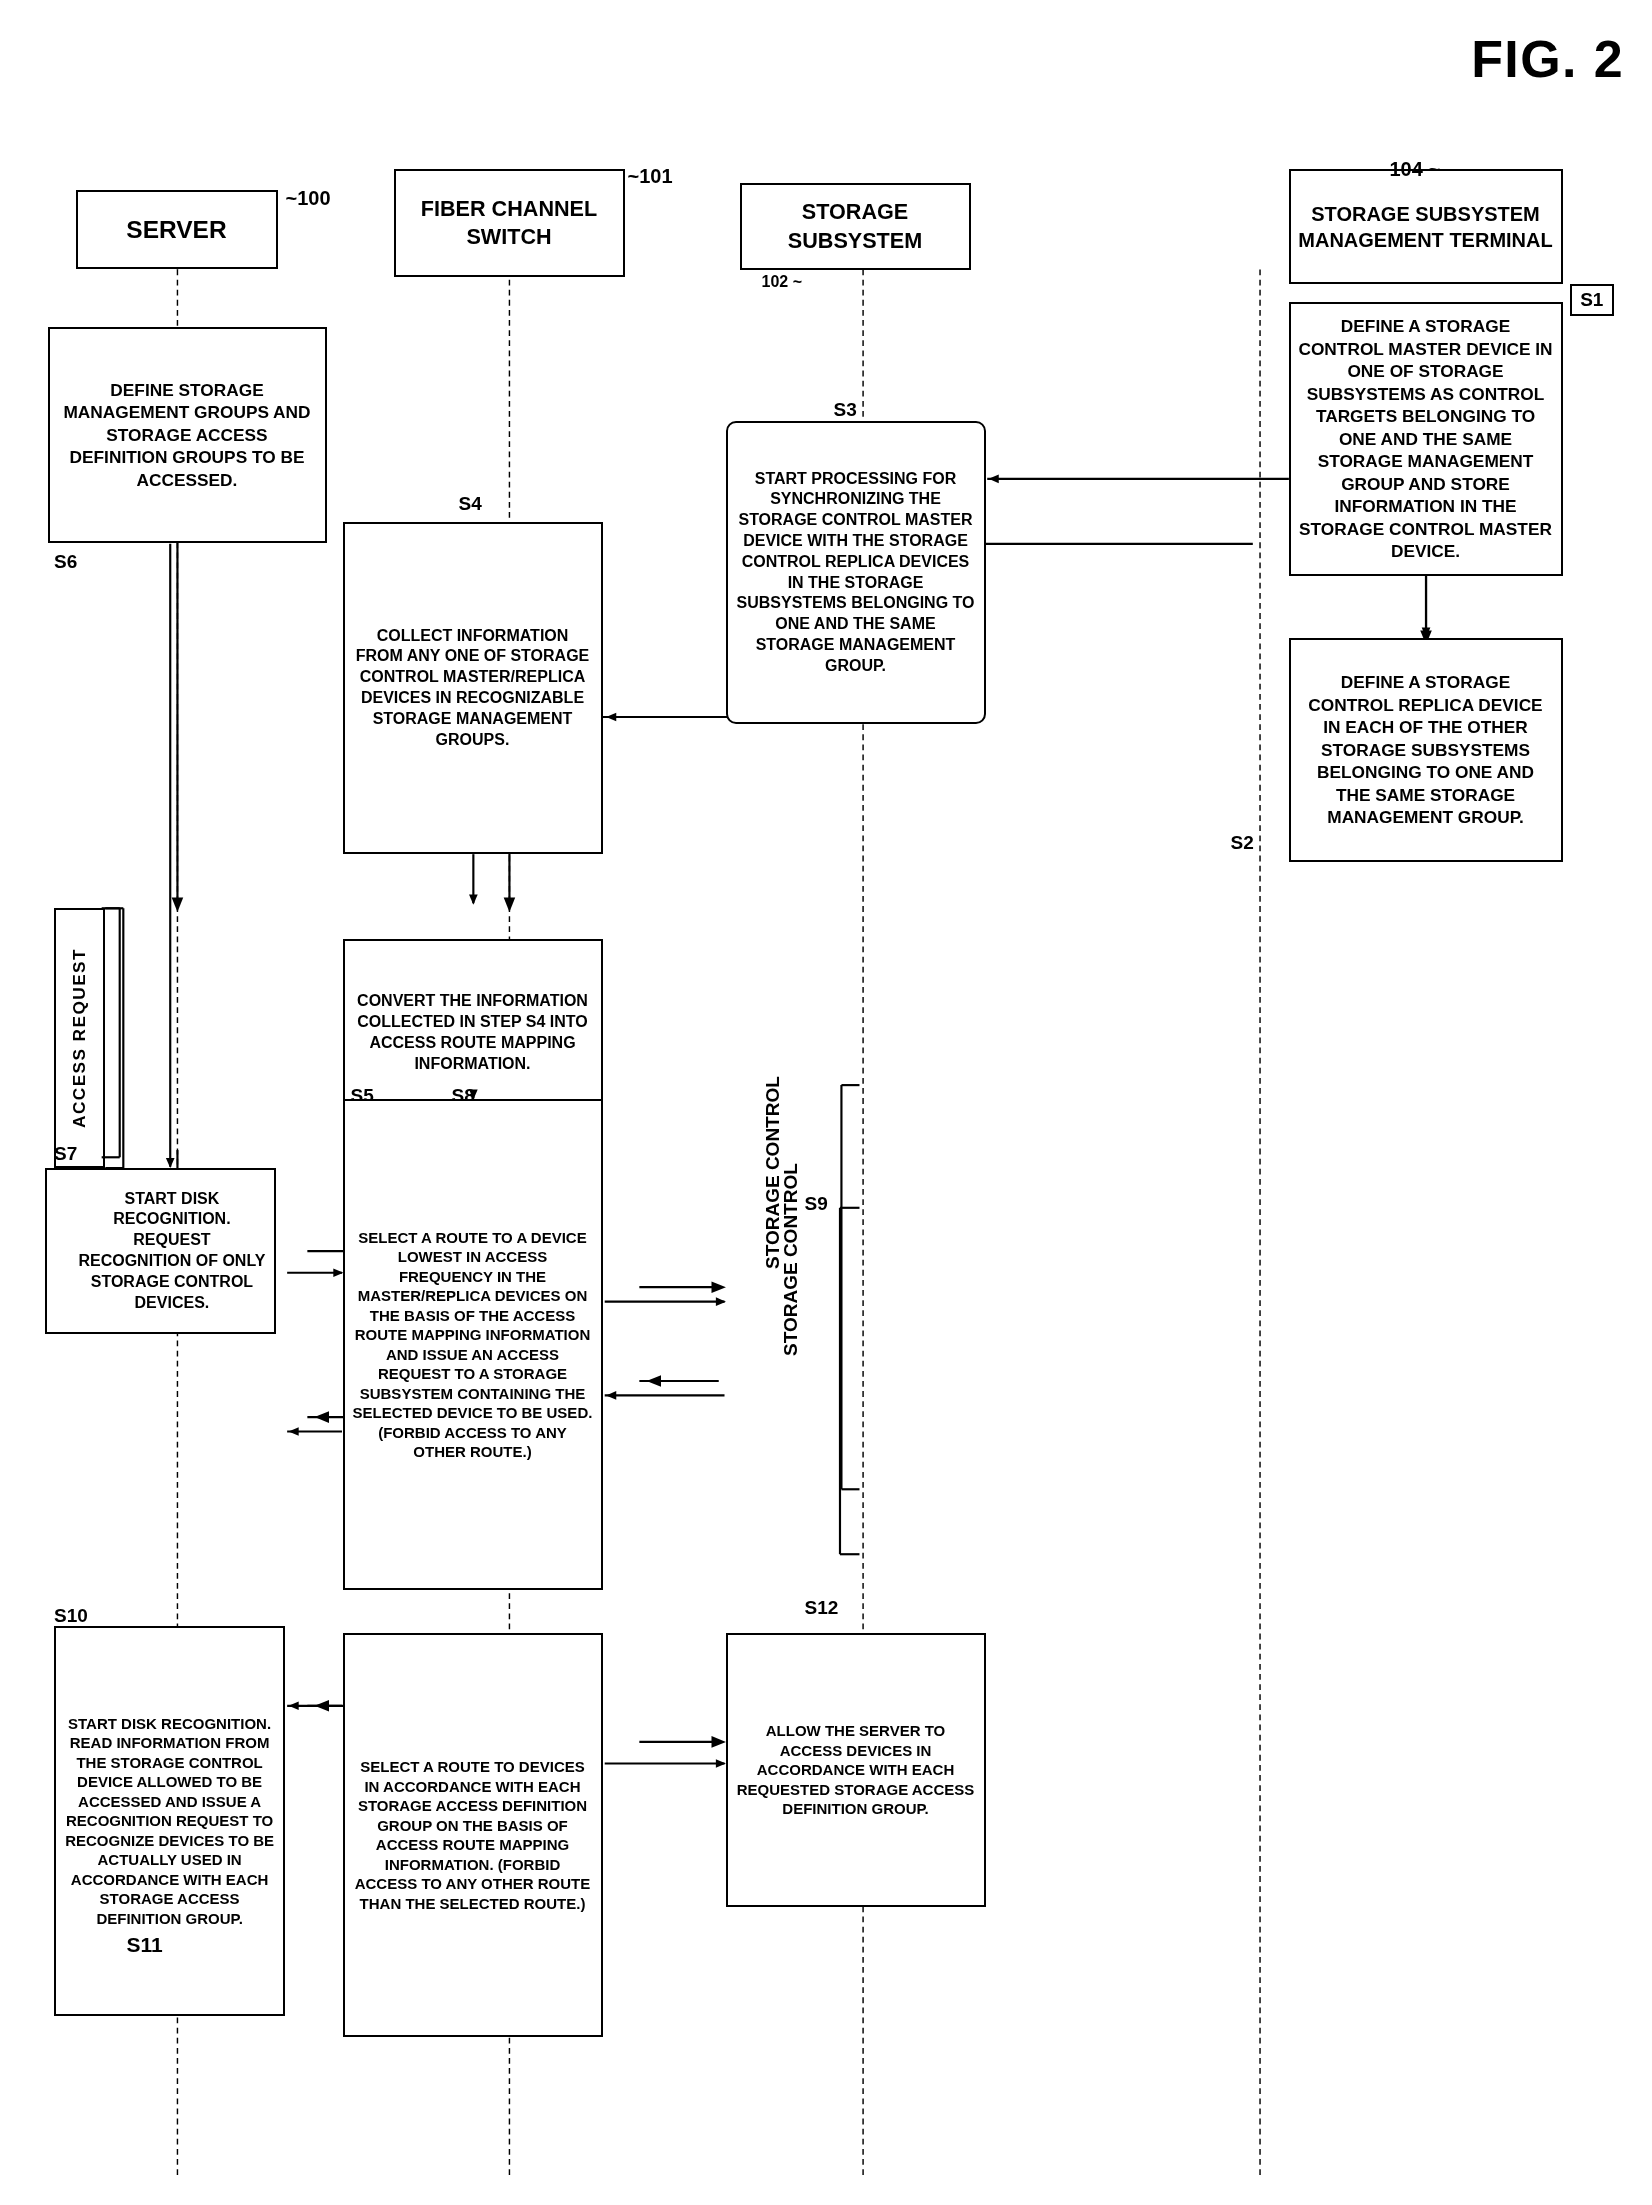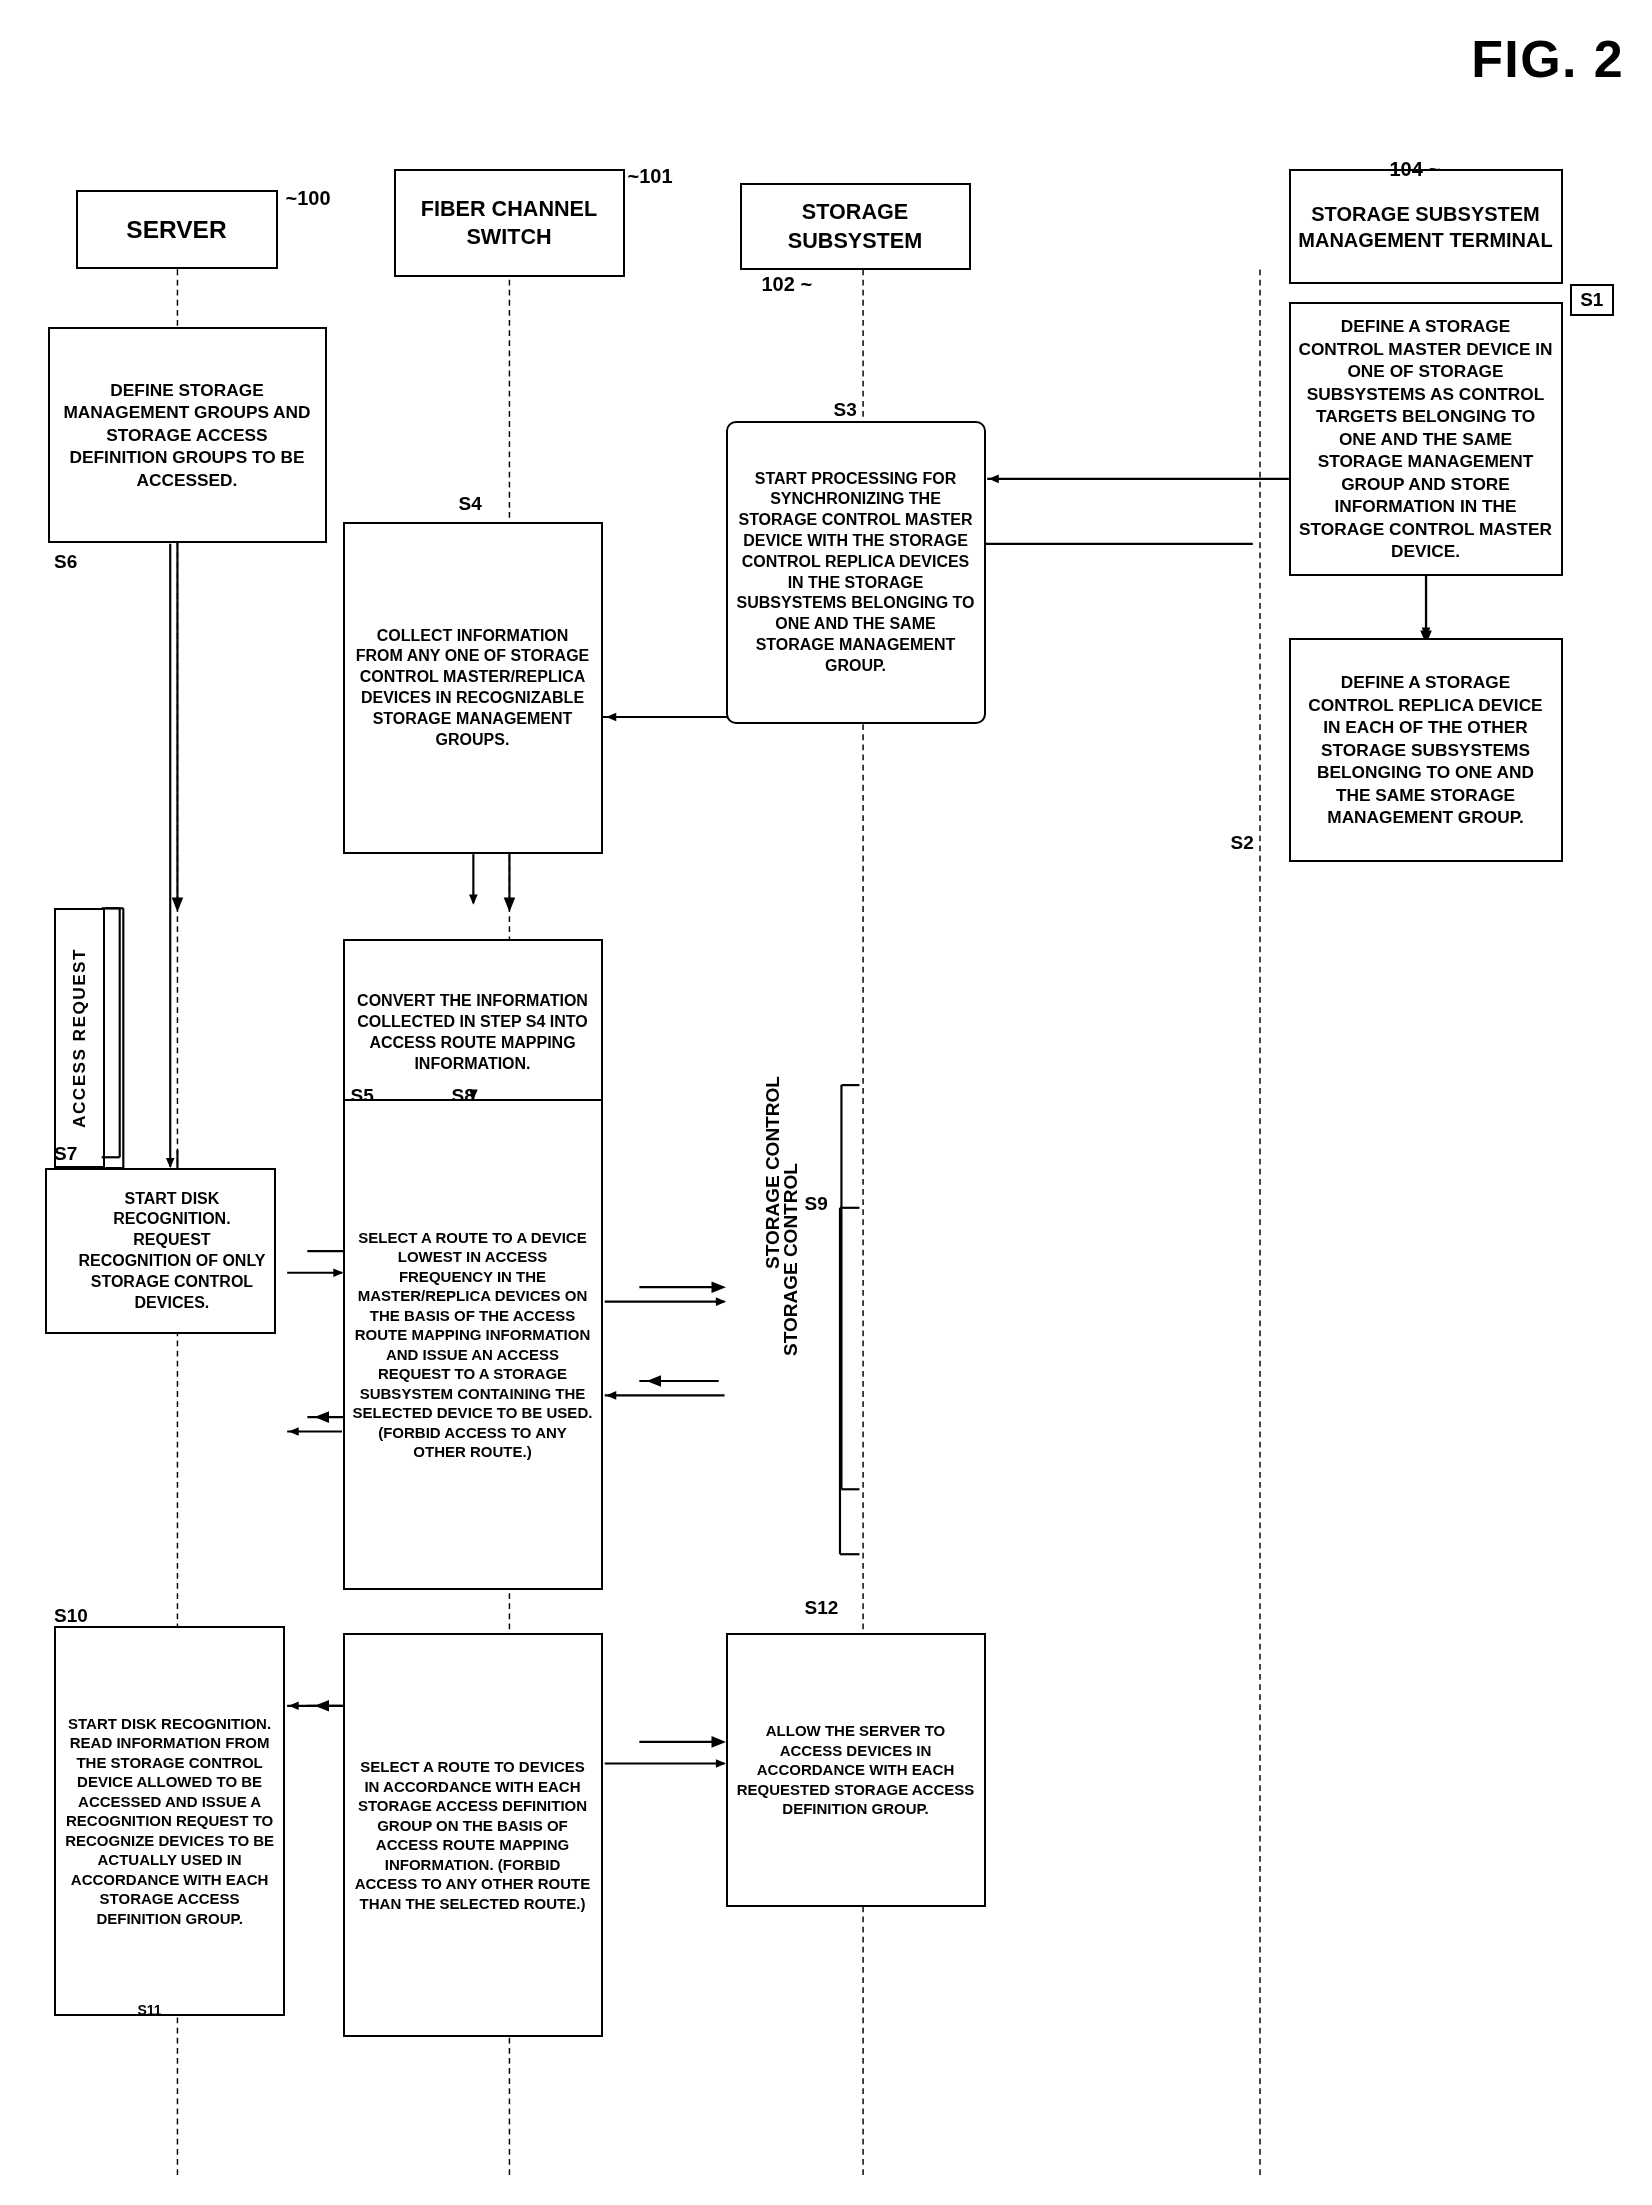"102 ~" div.label { font-size: 20px -> 16px }
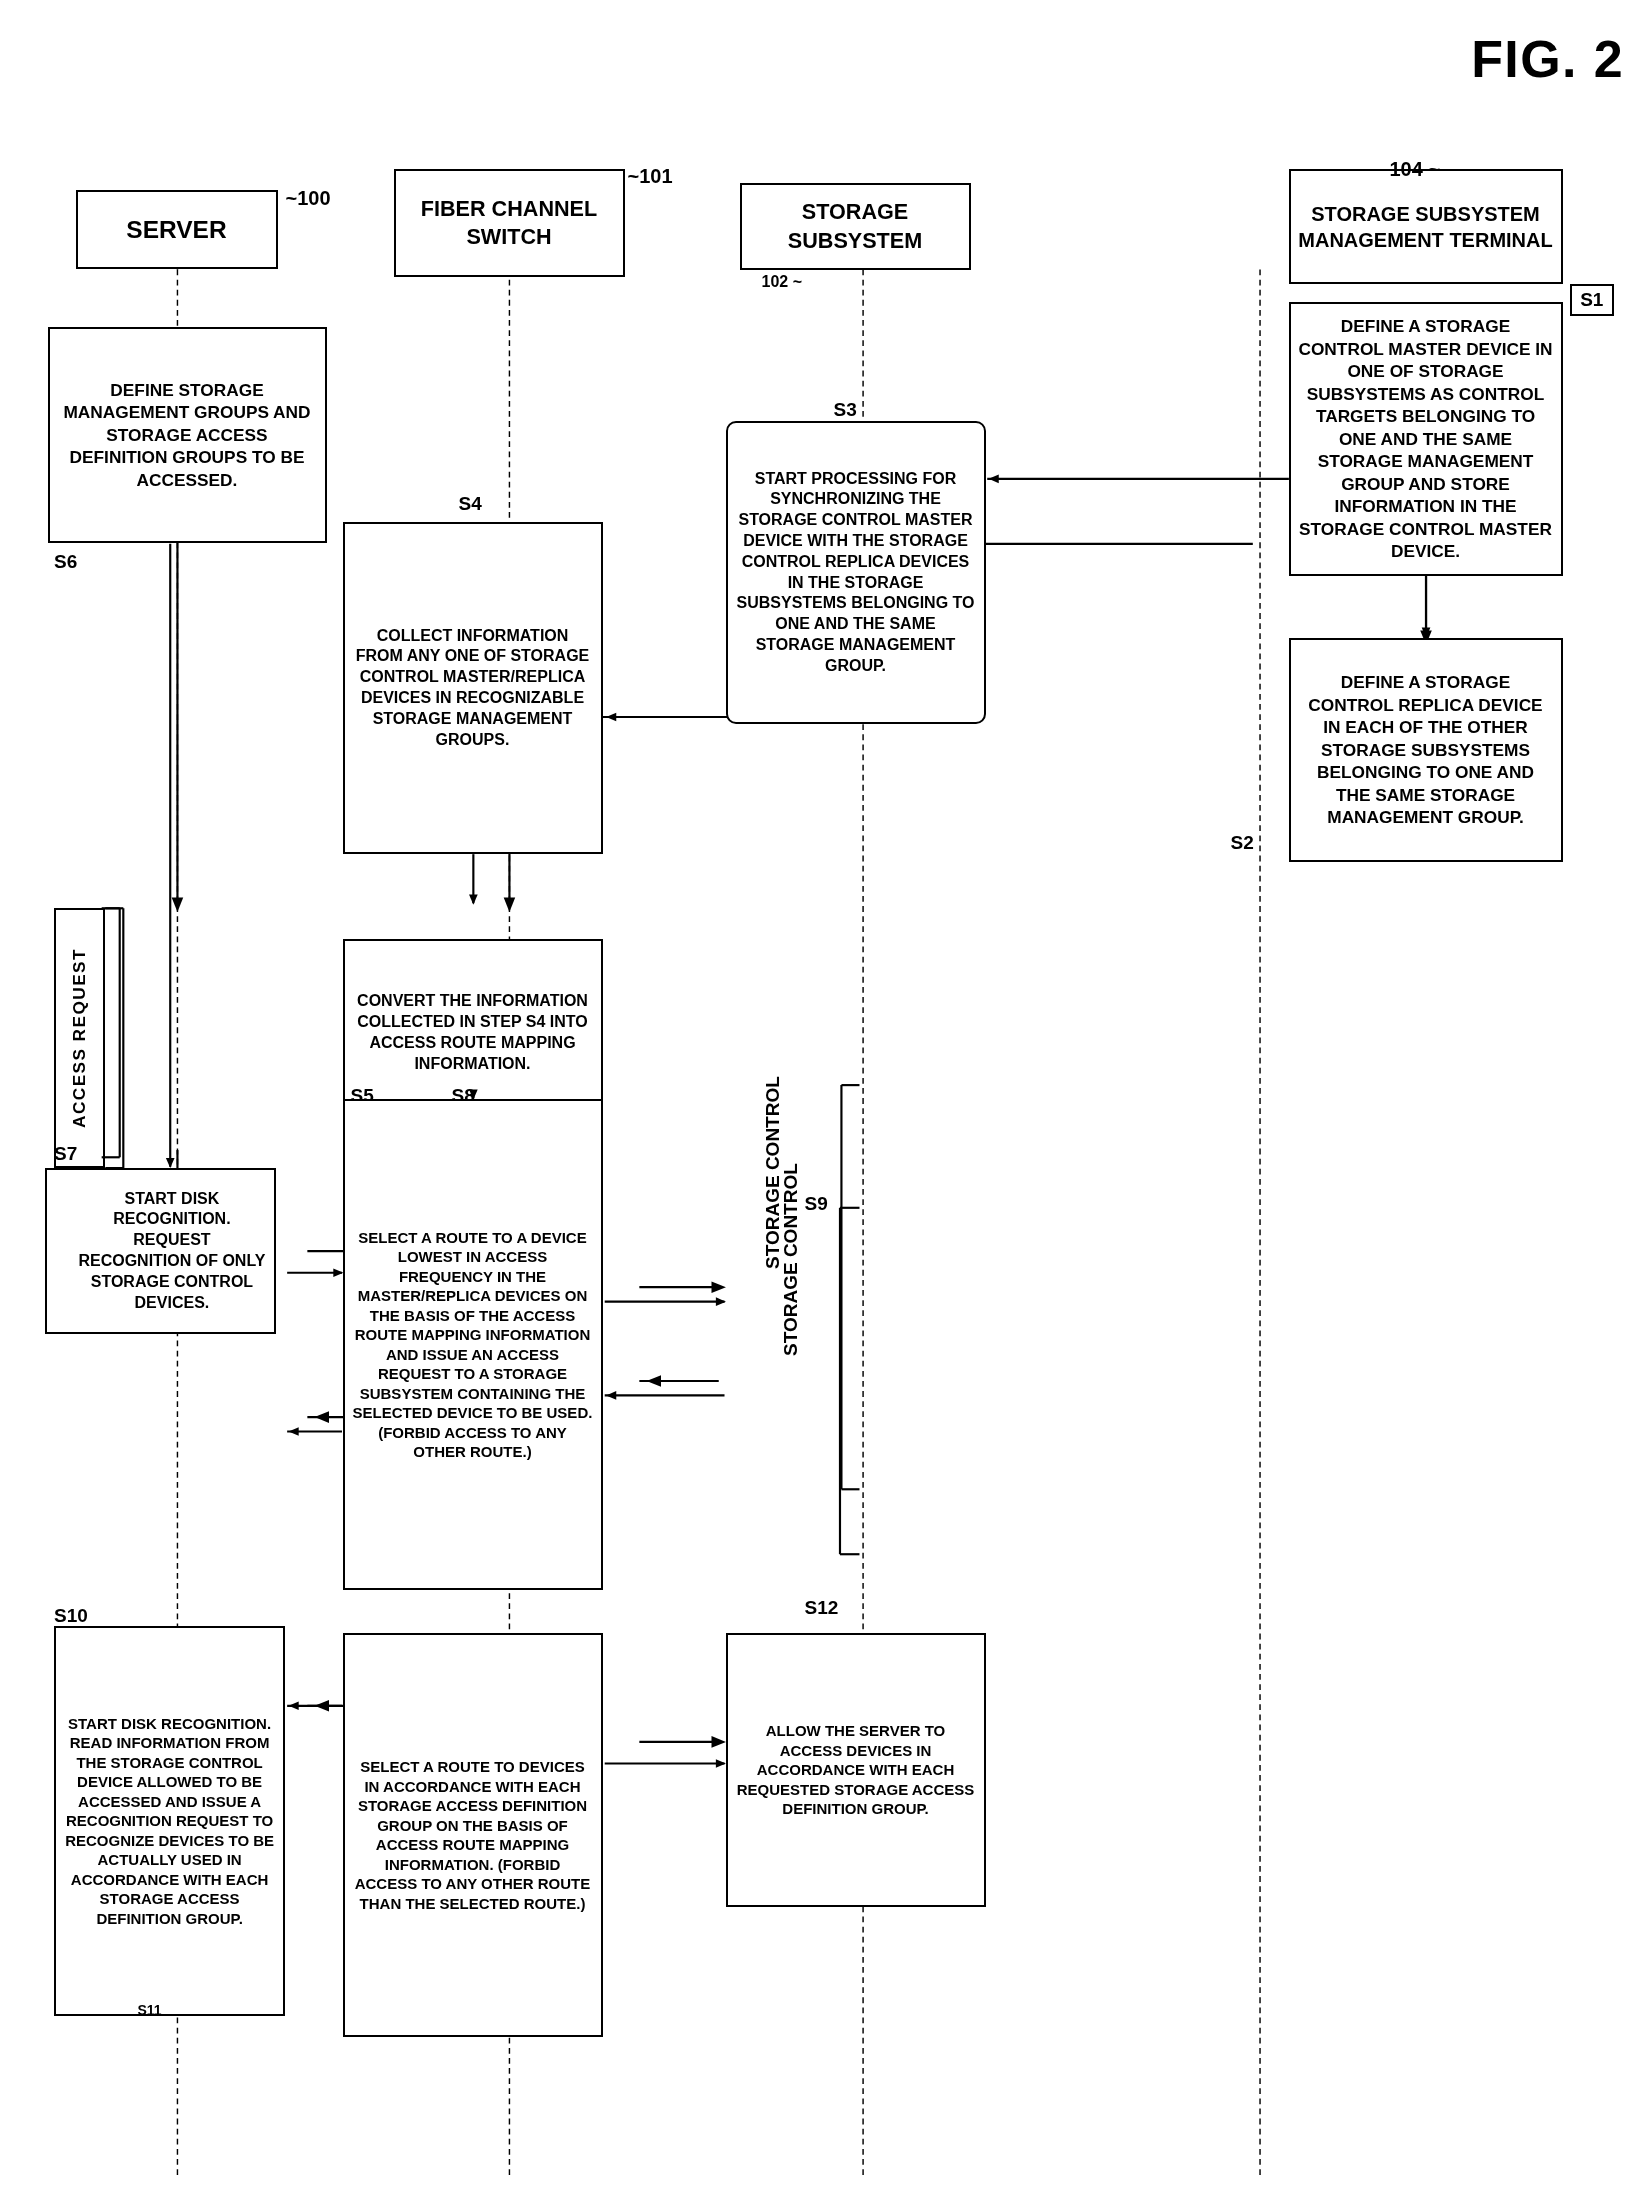"S11" div.label { font-size: 14px -> 21px; margin-left: 11px -> none; top: 1884px -> 1815px }
